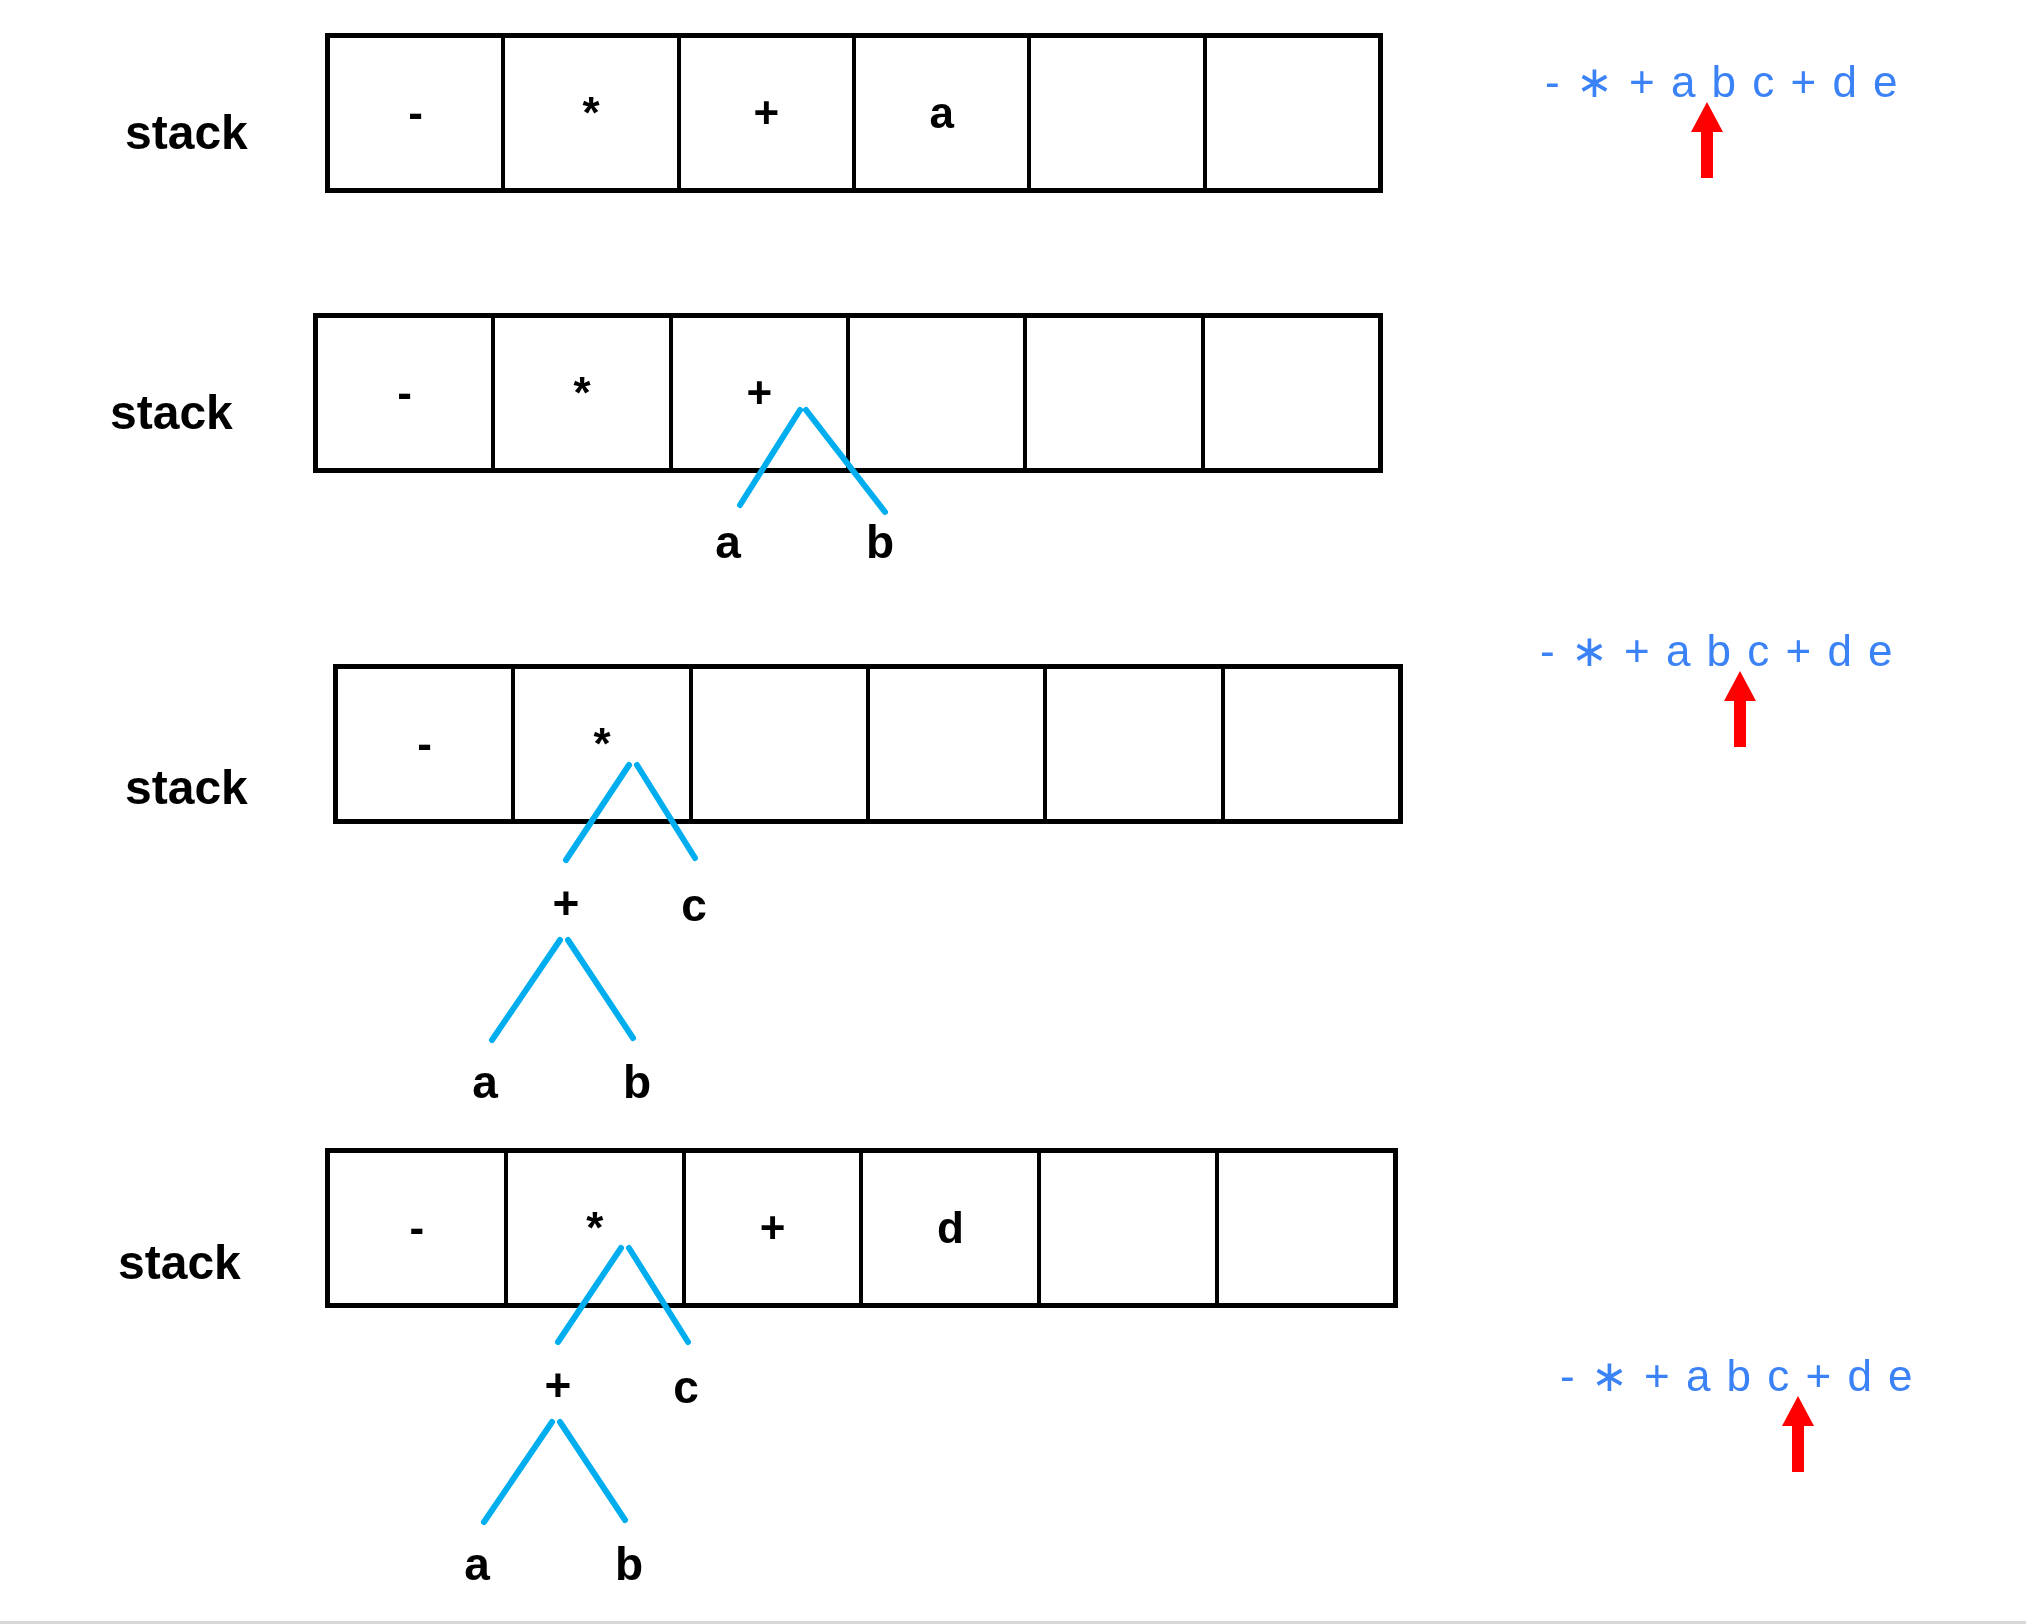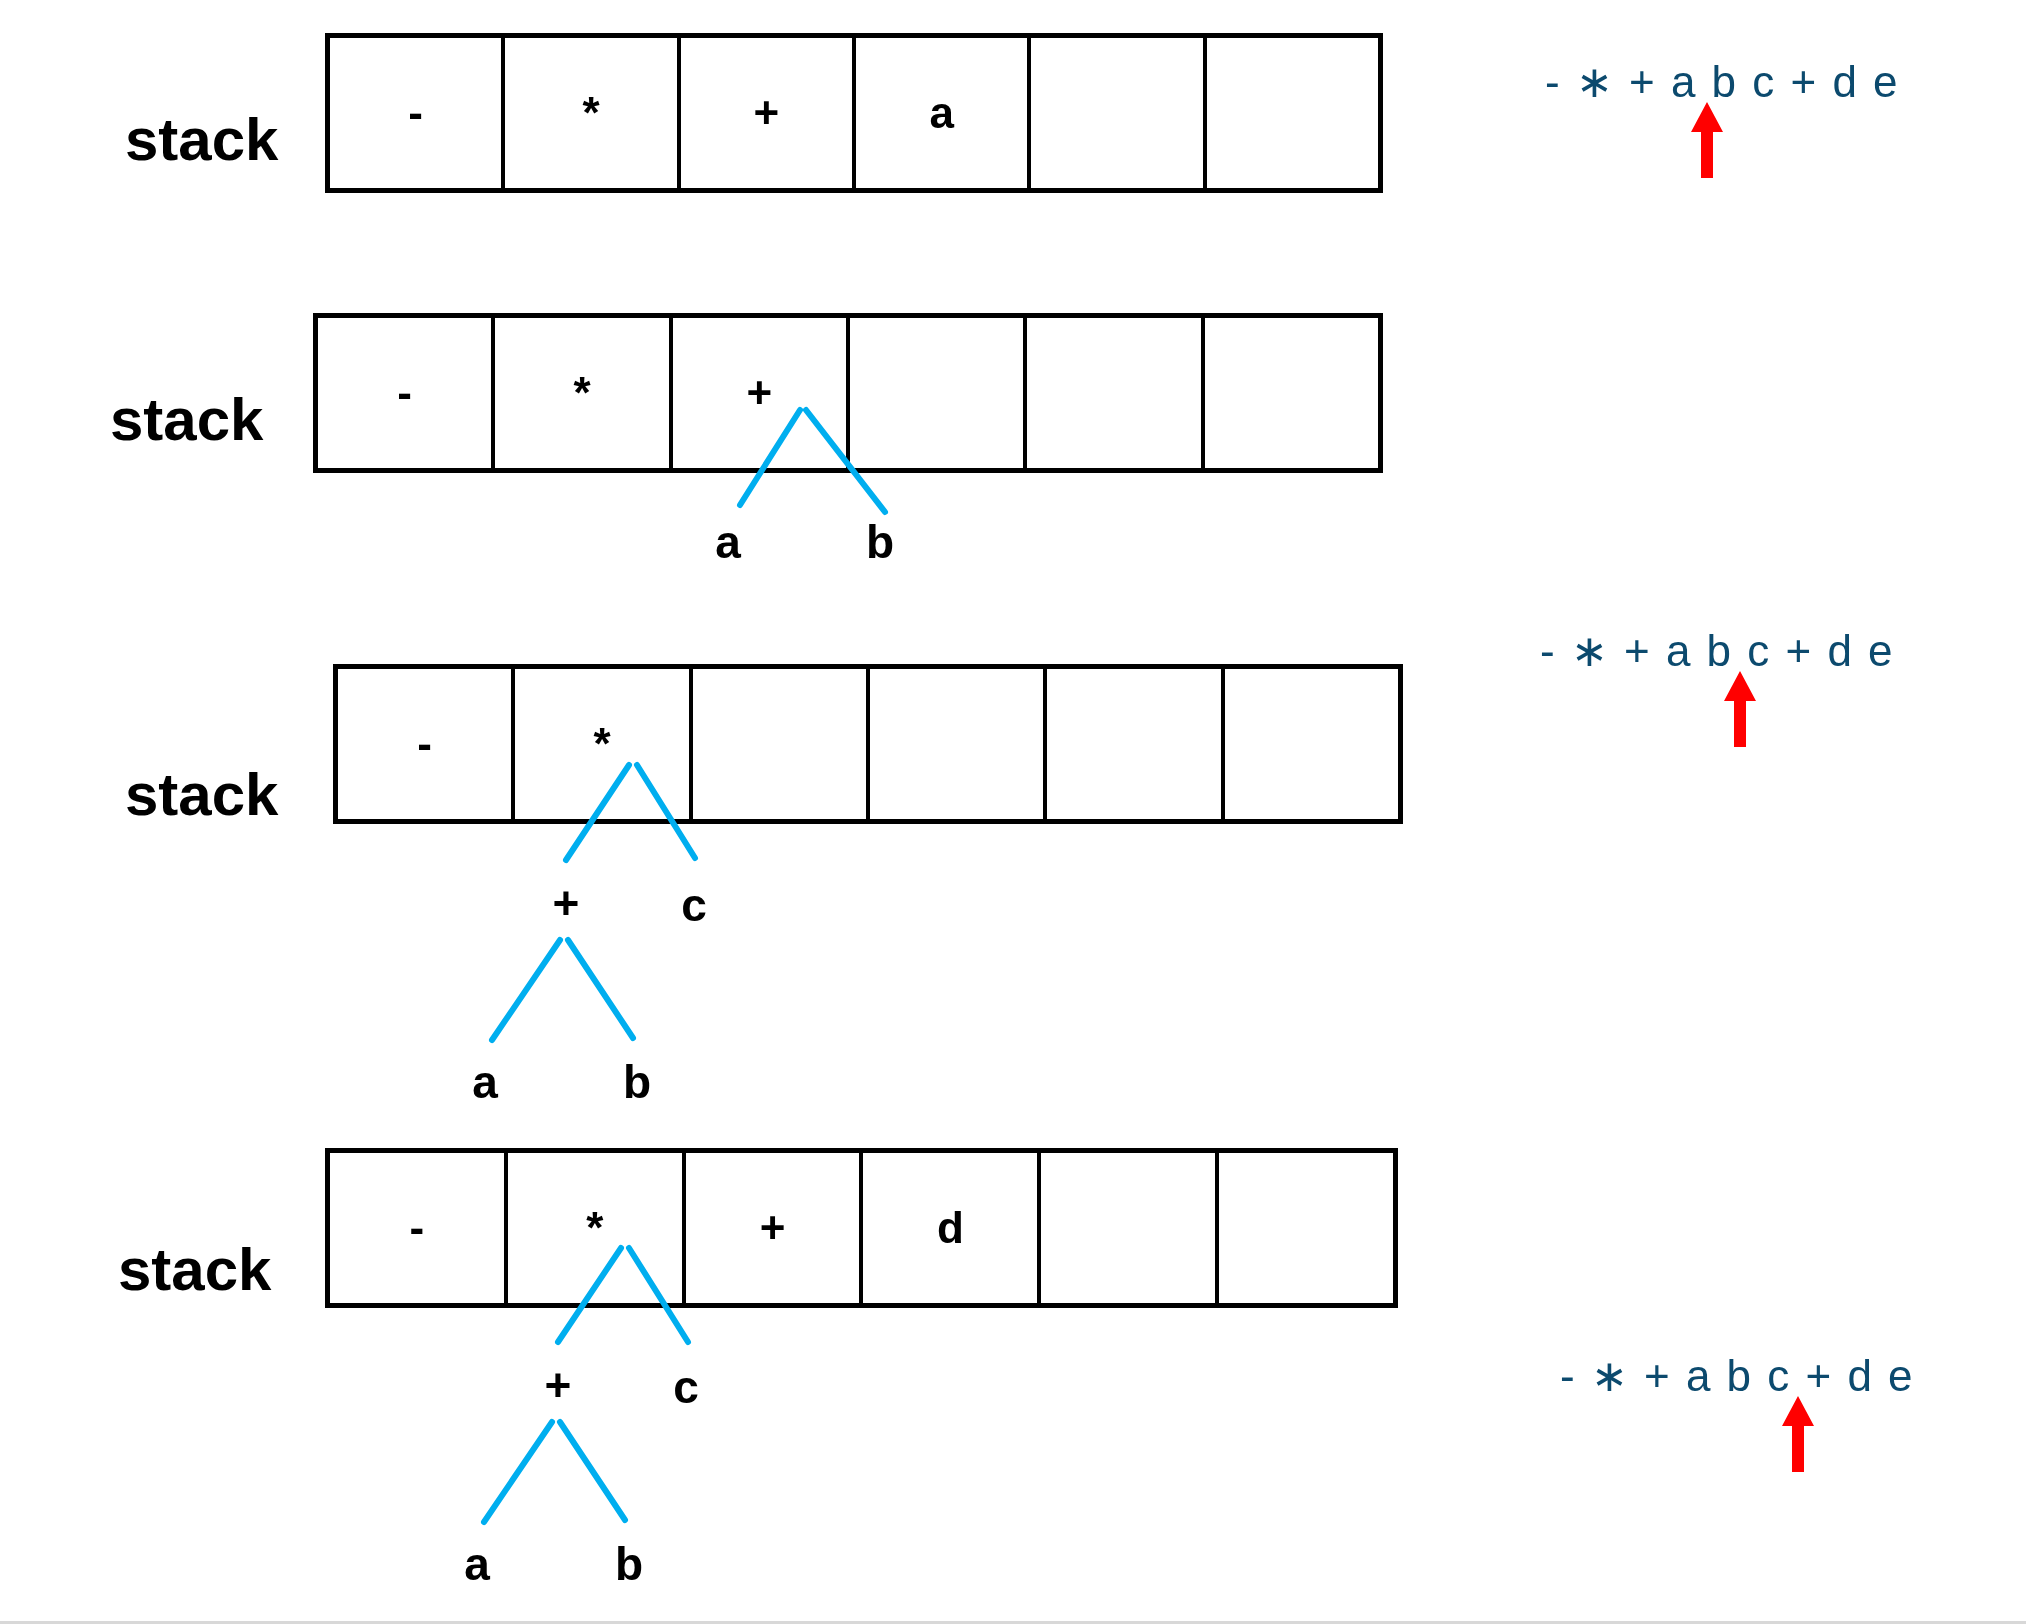"- ∗ + a b" .expr { color: #0c4a6e -> #3b82f6 }
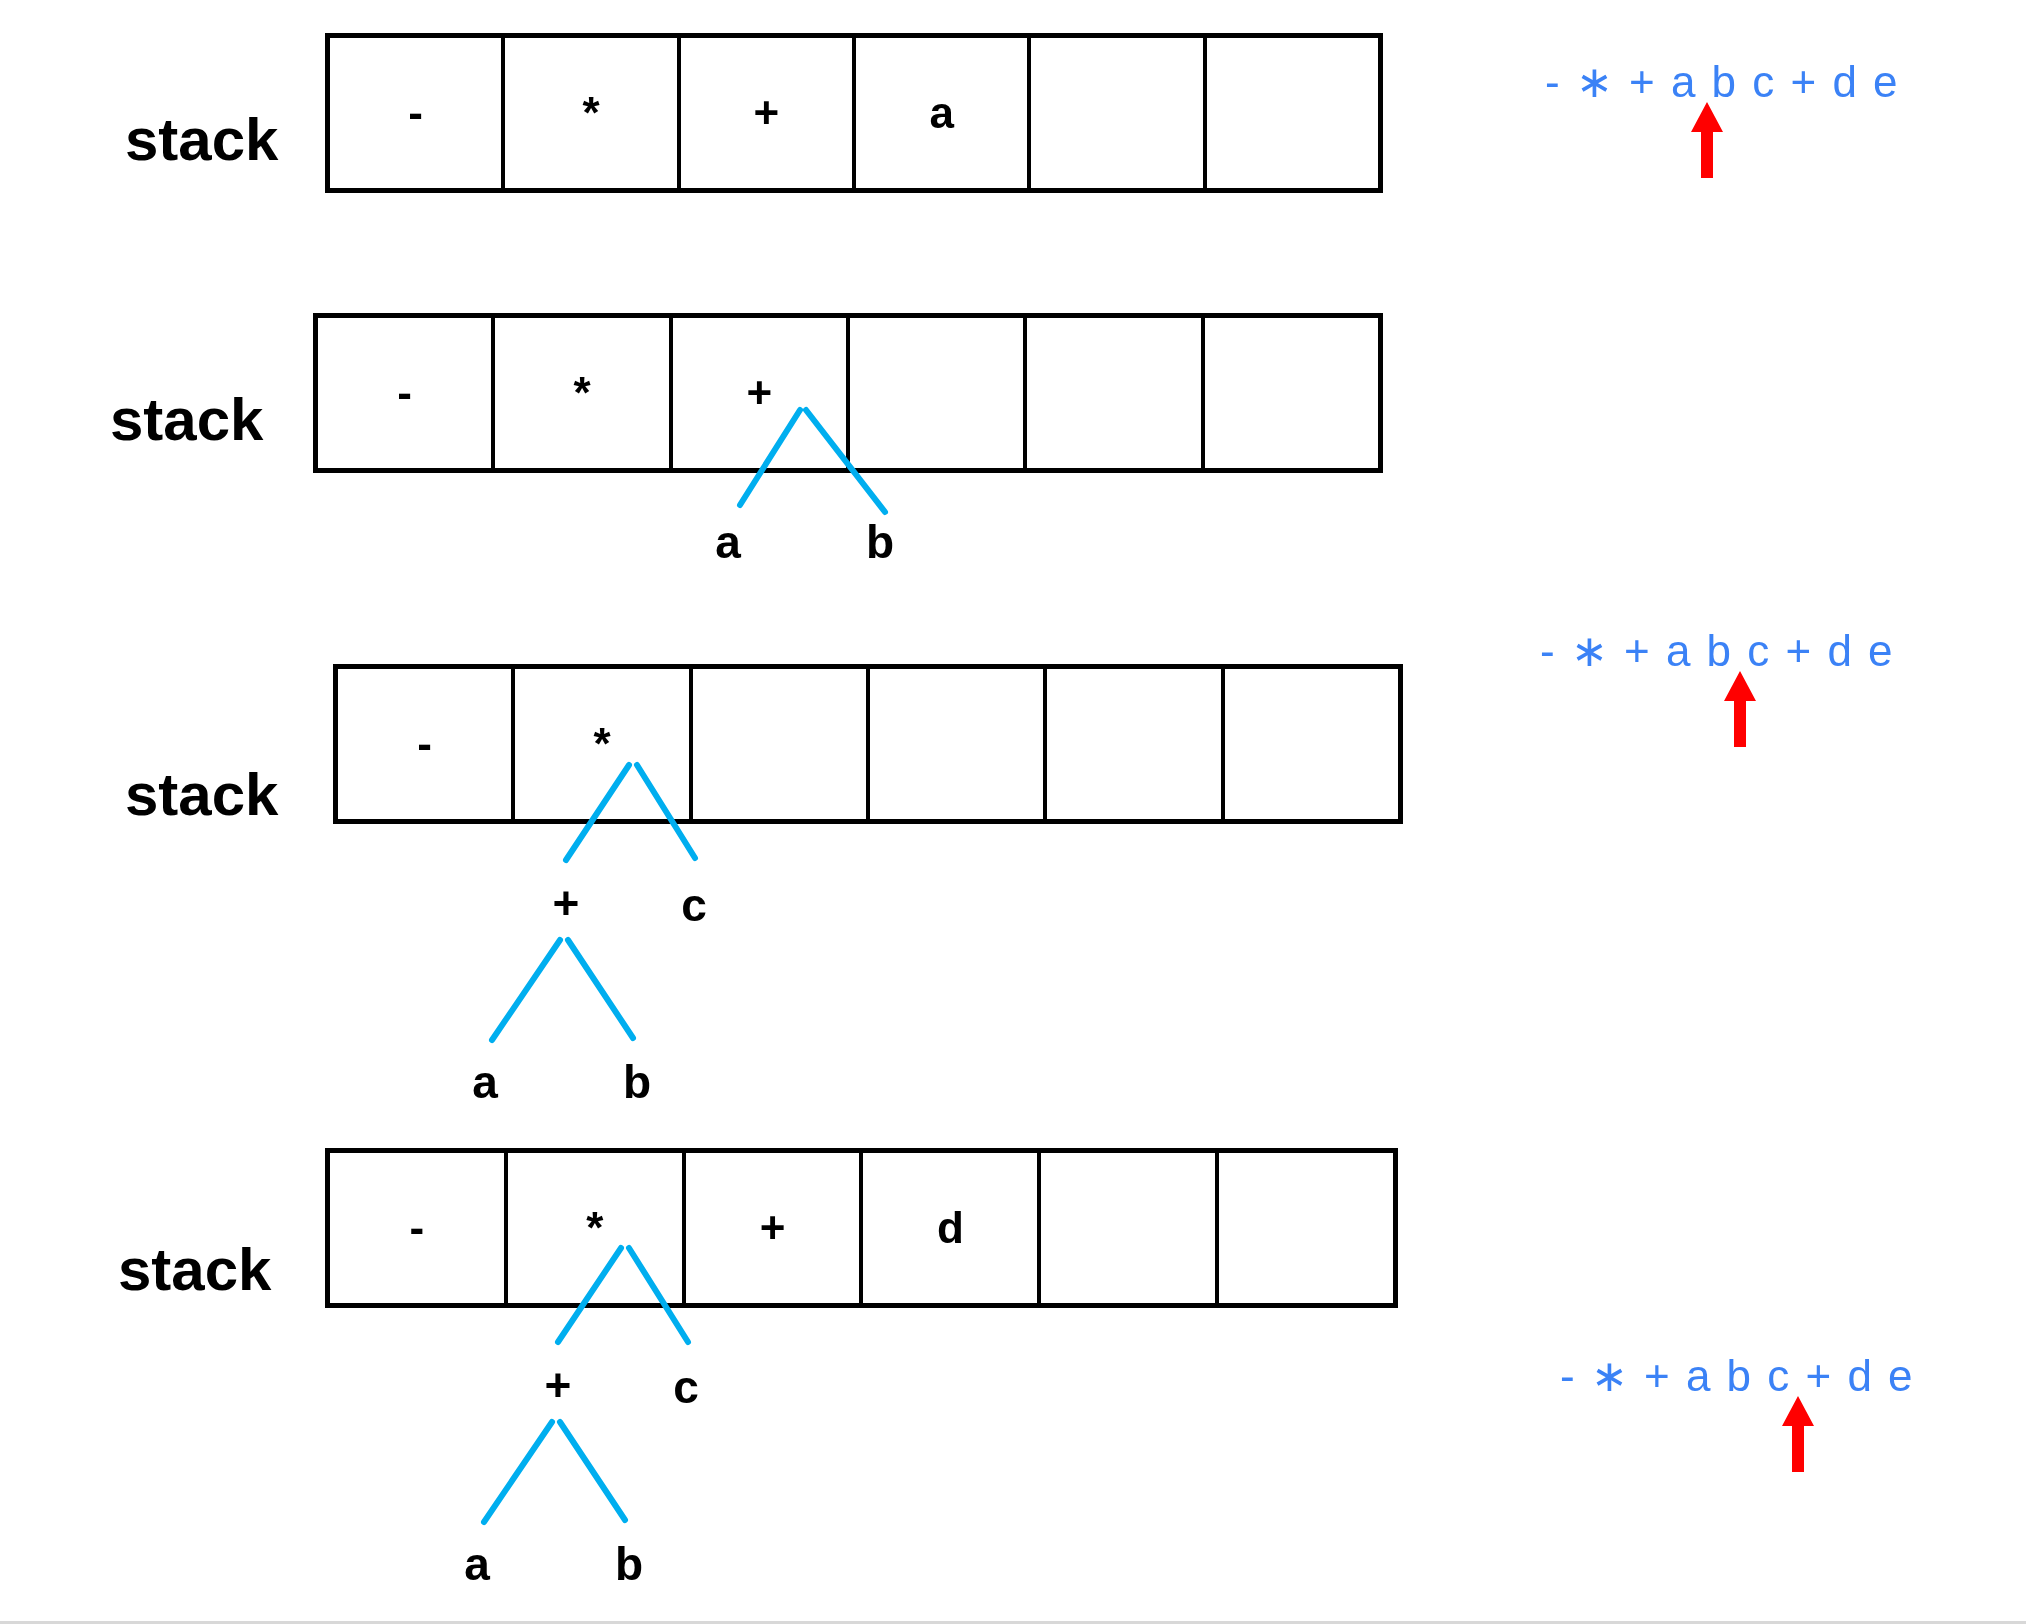"stack" .stack-label { font-size: 60px -> 48px }
